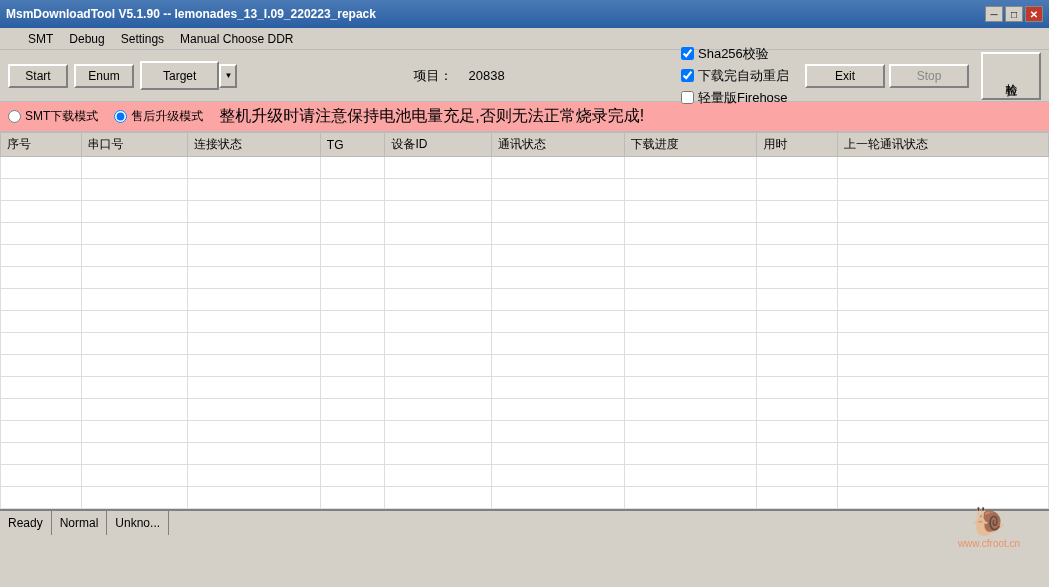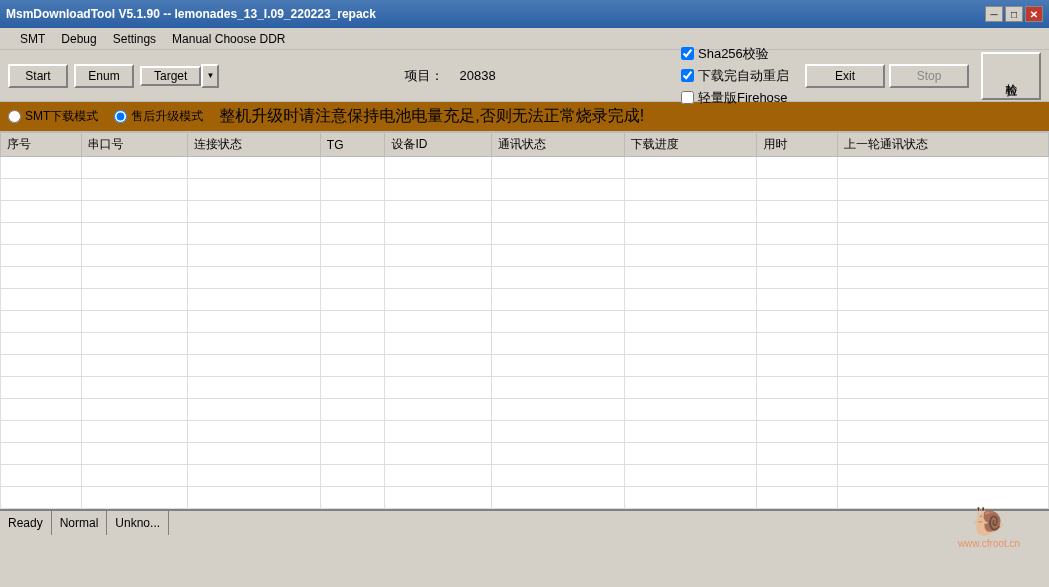"SMT" #menu-bar { padding: 0 12px -> 0 20px }
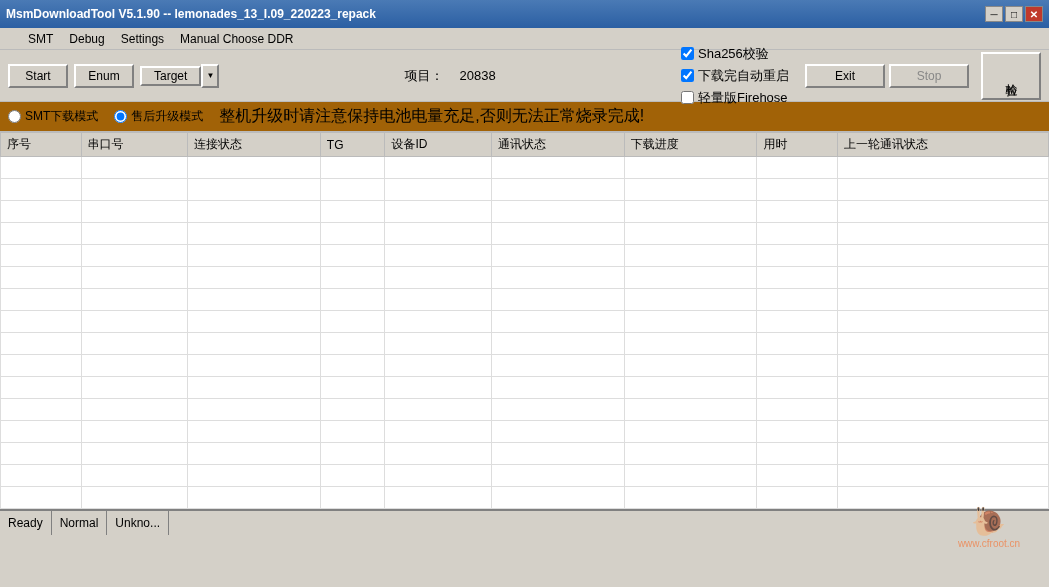"Target" .target-btn { height: 20px -> 29px; padding: 0 12px -> 0 21px }
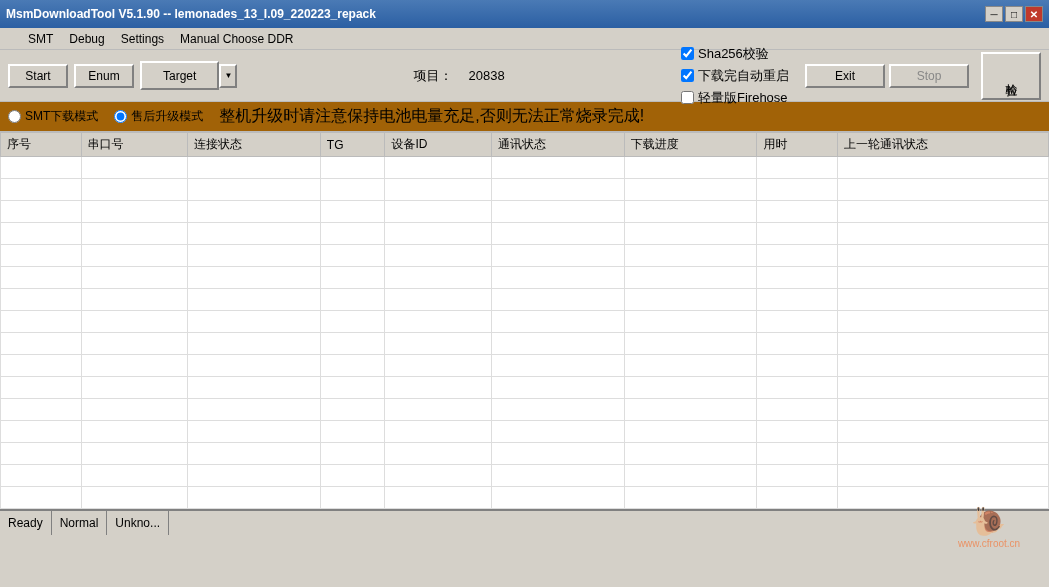"SMT下载模式" #mode-bar { background: #a16207 -> #fca5a5 }
